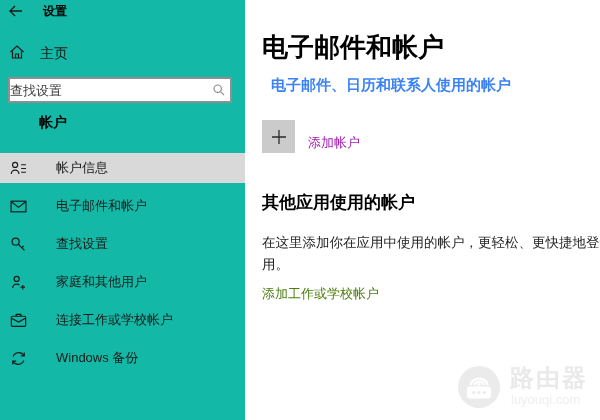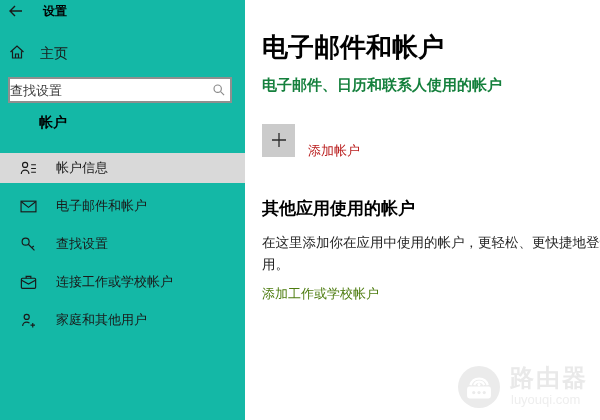"电子邮件、日历和联系人使用的帐户" .sub-heading { color: #15803d -> #3b82f6; left: 17px -> 26px }
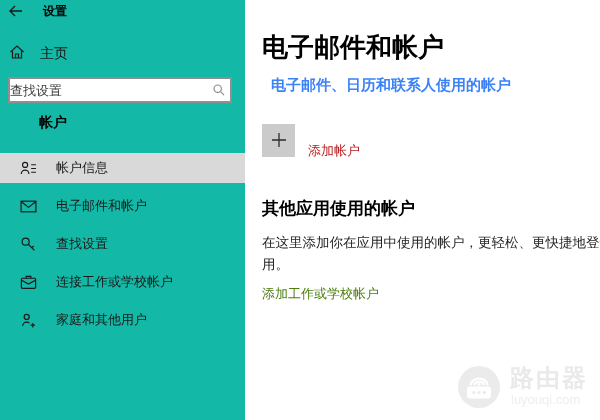"添加帐户" .add-label { color: #b91c1c -> #a21caf; margin-top: 22px -> 14px }
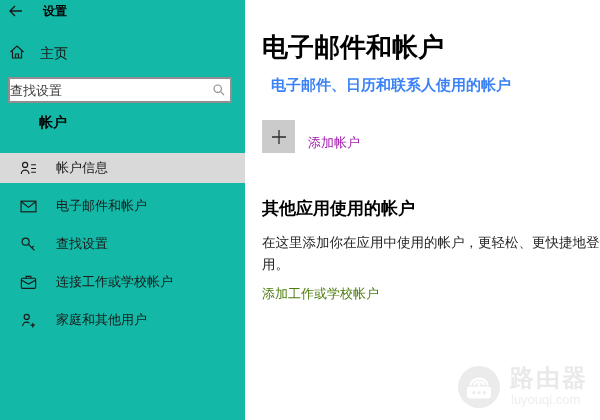"帐户信息" .nav-item { gap: 19px -> 29px; padding-left: 20px -> 10px }
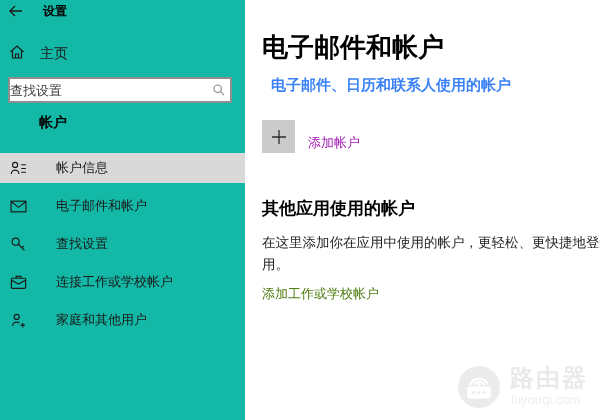"其他应用使用的帐户" .section2-heading { top: 197px -> 191px }
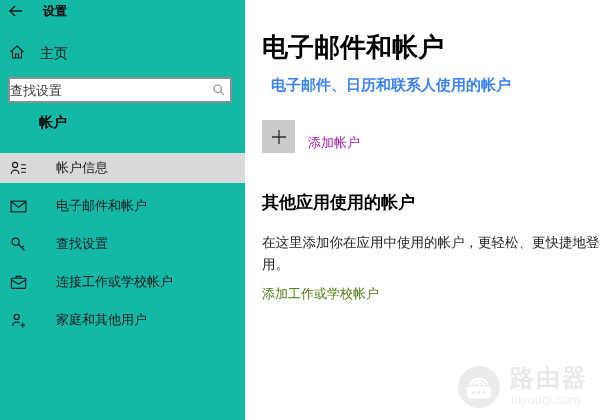"连接工作或学校帐户" div.nav-item { order: before "家庭和其他用户" -> after "家庭和其他用户" }
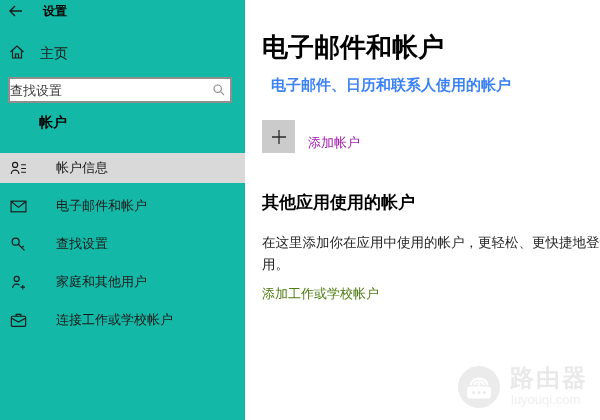"Windows 备份" div.nav-item { html: none -> <div> <span> <svg> <path></path> <path></path> </svg> </span> <span>Windows 备份</span> </div> }
